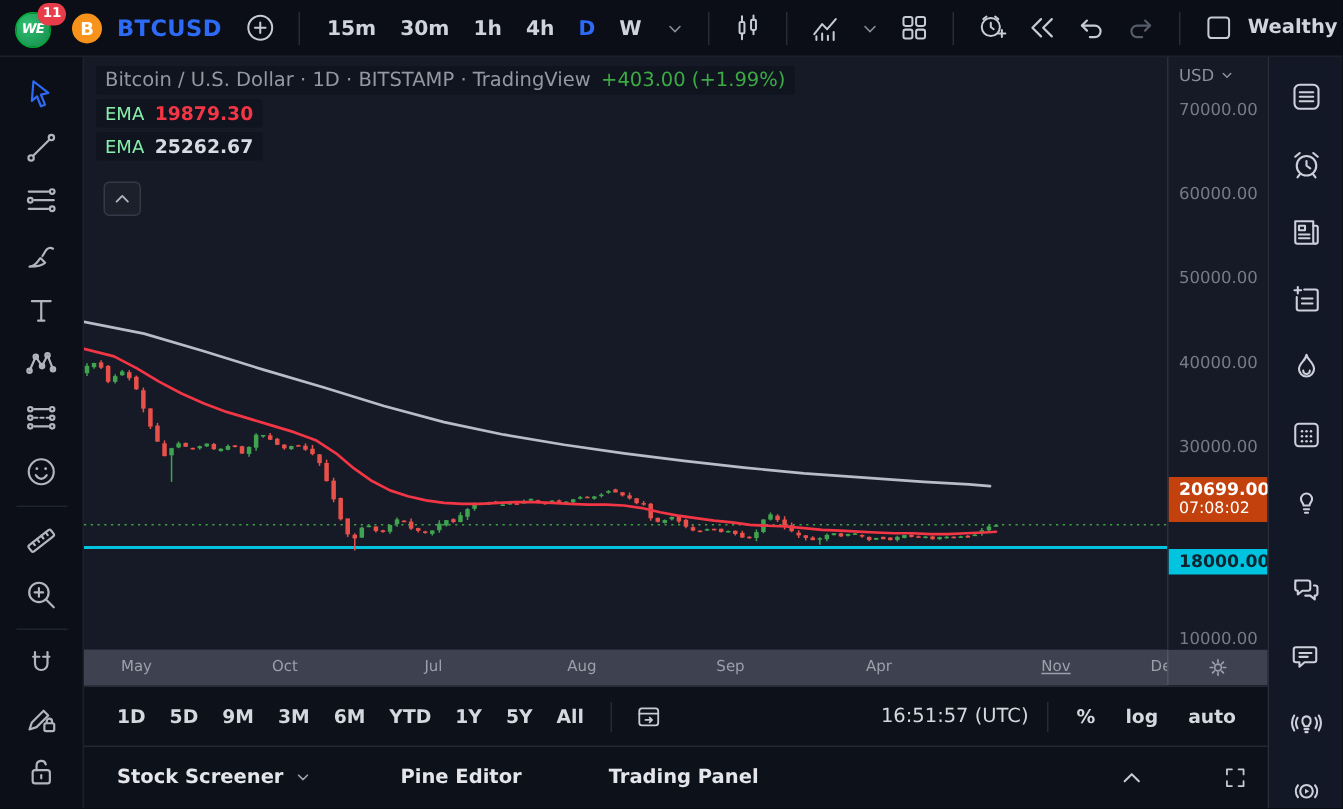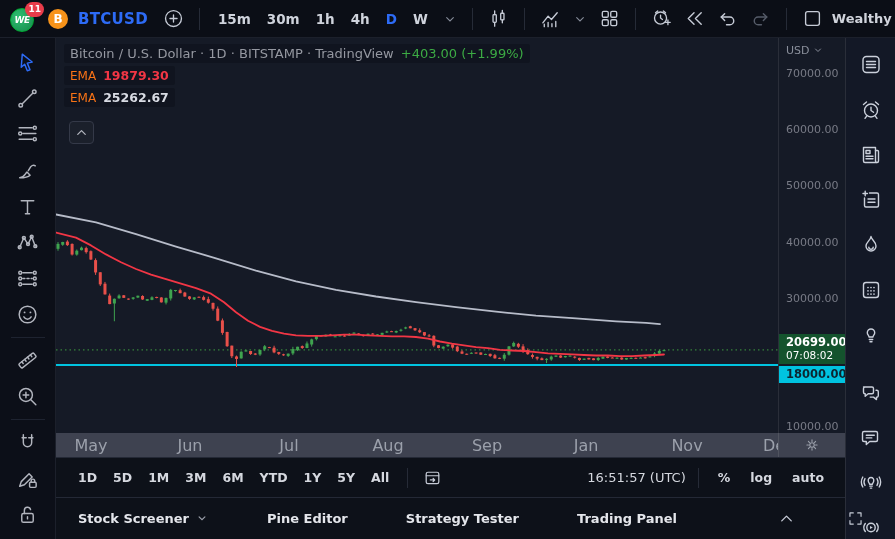"EMA" .lgd-label { color: #f97316 -> #86efac }
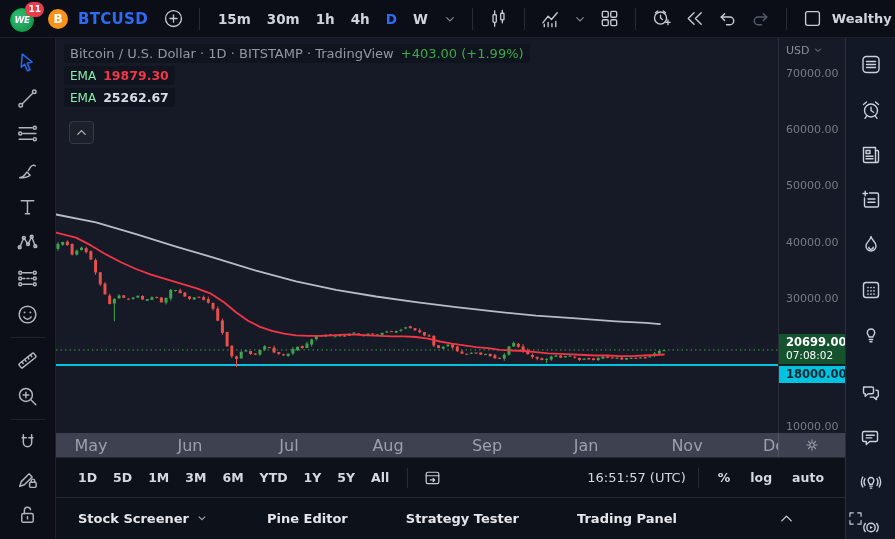"20699.00" div.px-label { background: #14532d -> #c2410c; top: 296px -> 280px }
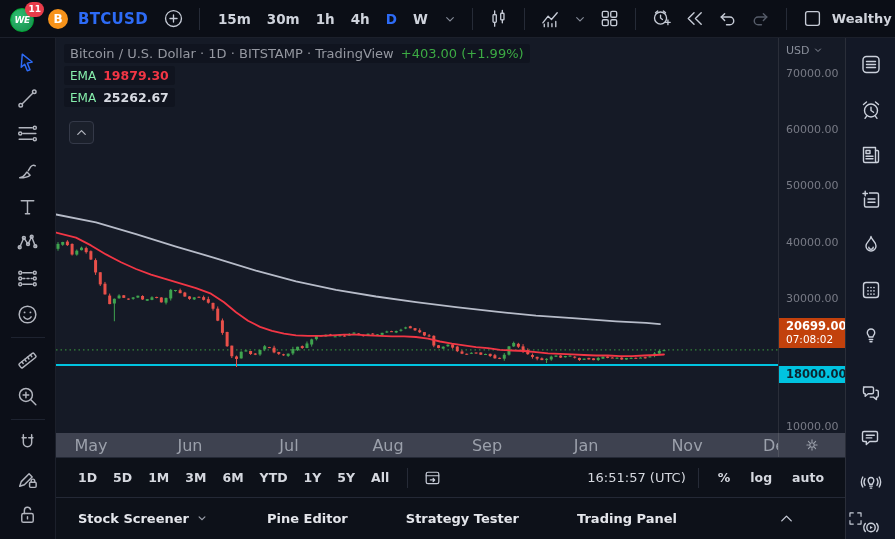"May" .month { font-size: 16px -> 10px }
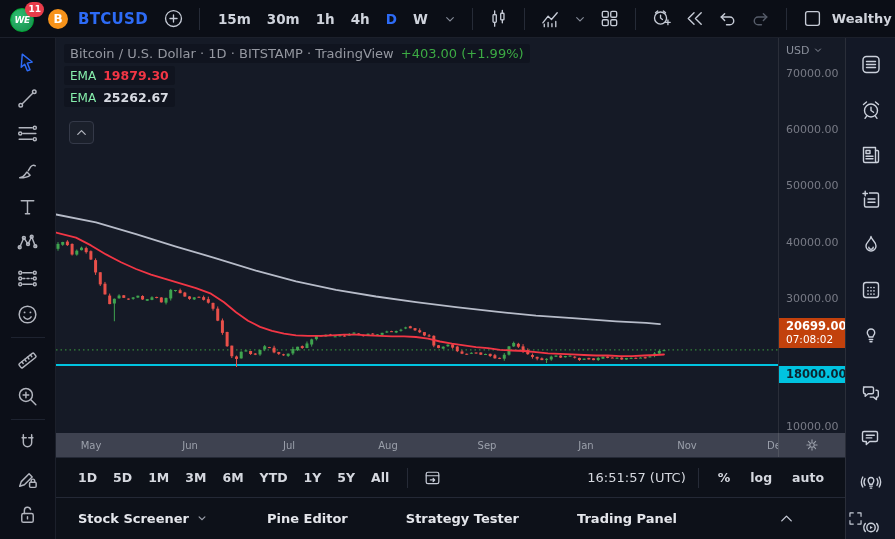"Jun" div.month { text: Jun -> Oct }
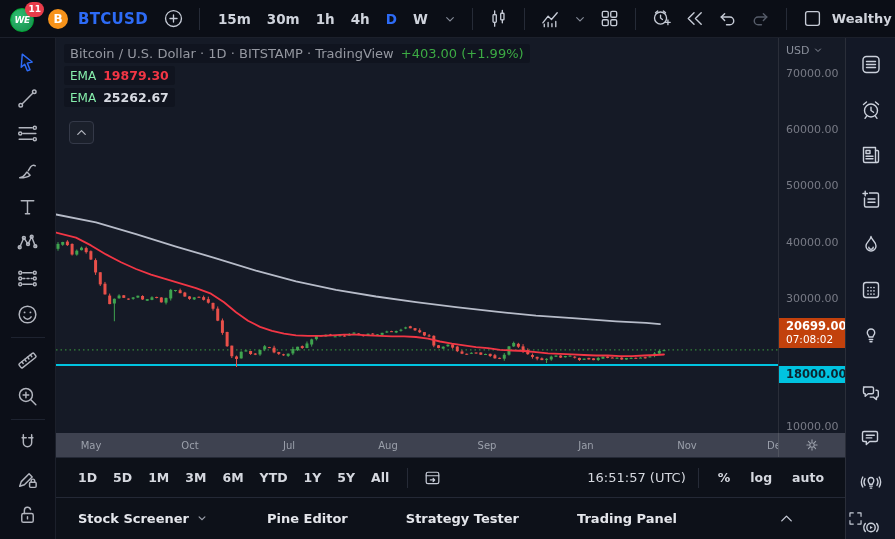"Jan" div.month { text: Jan -> Apr }
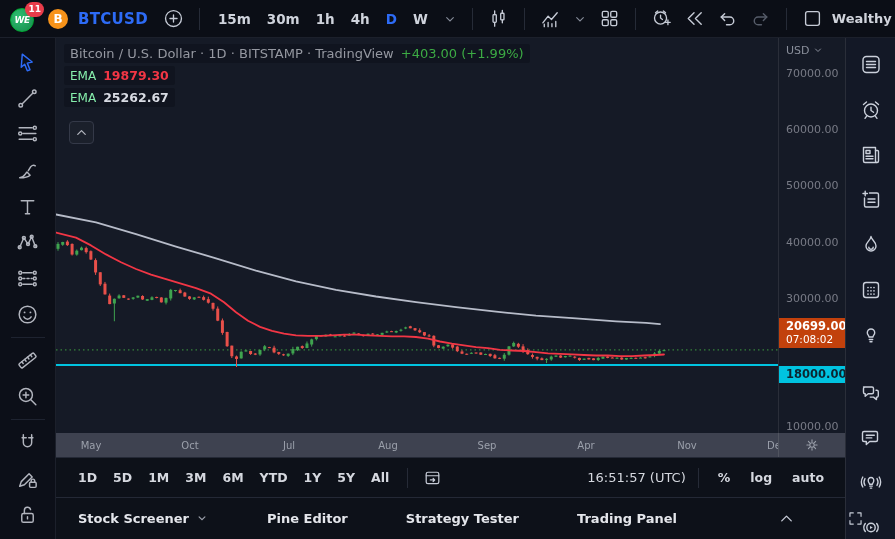"Nov" div.month { left: 631px -> 648px; text-decoration: none -> underline }
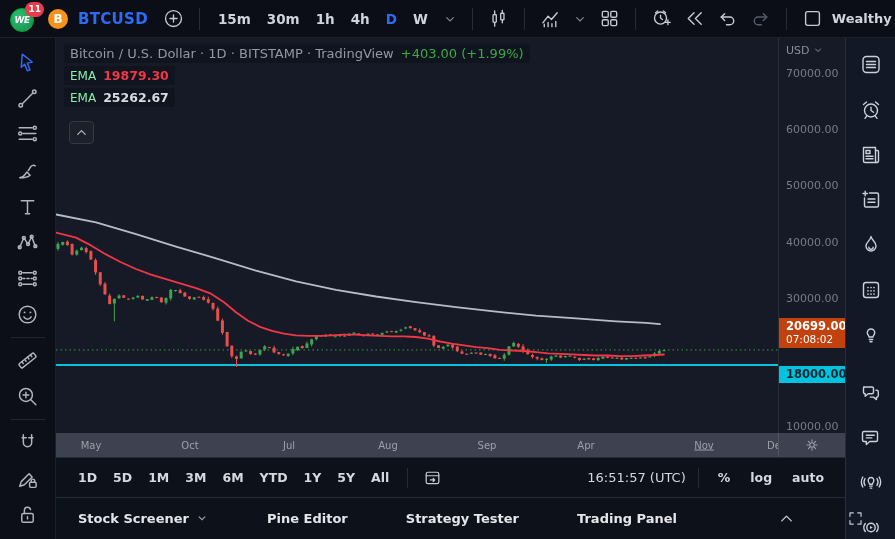"1M" button.range-btn { text: 1M -> 9M }
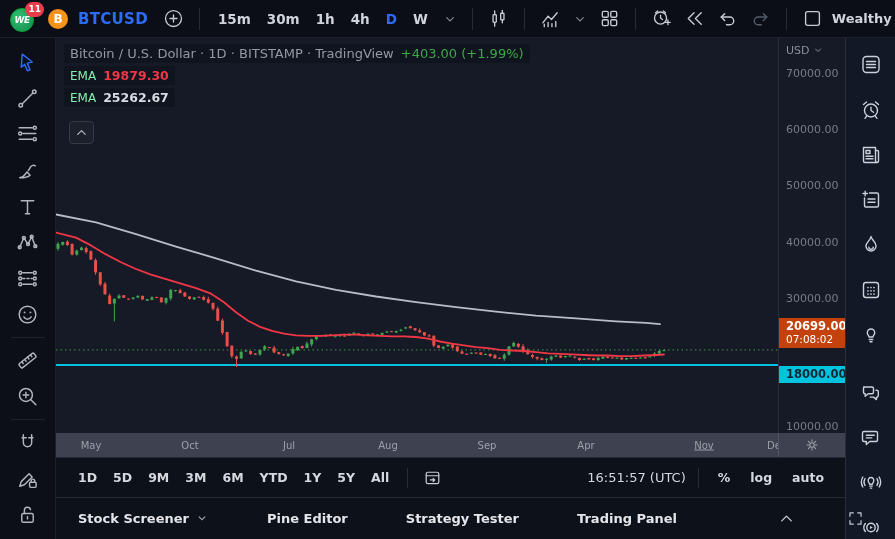"Strategy Tester" button.panel-tab { html: <button> <span>Strategy Tester</span> </button> -> none }
